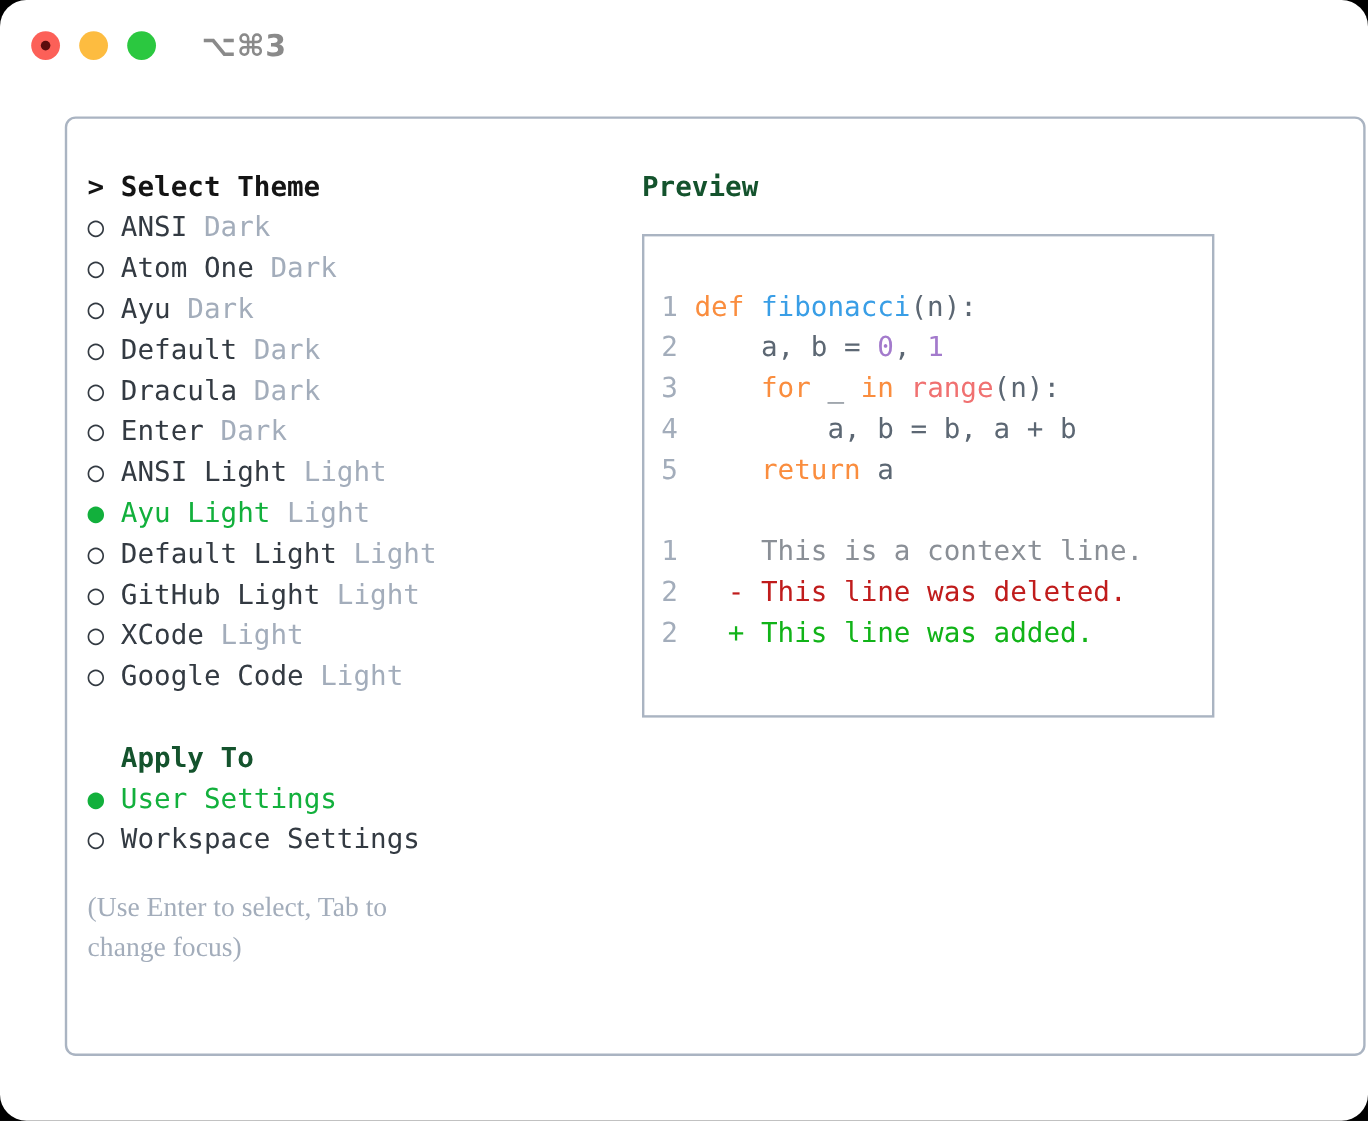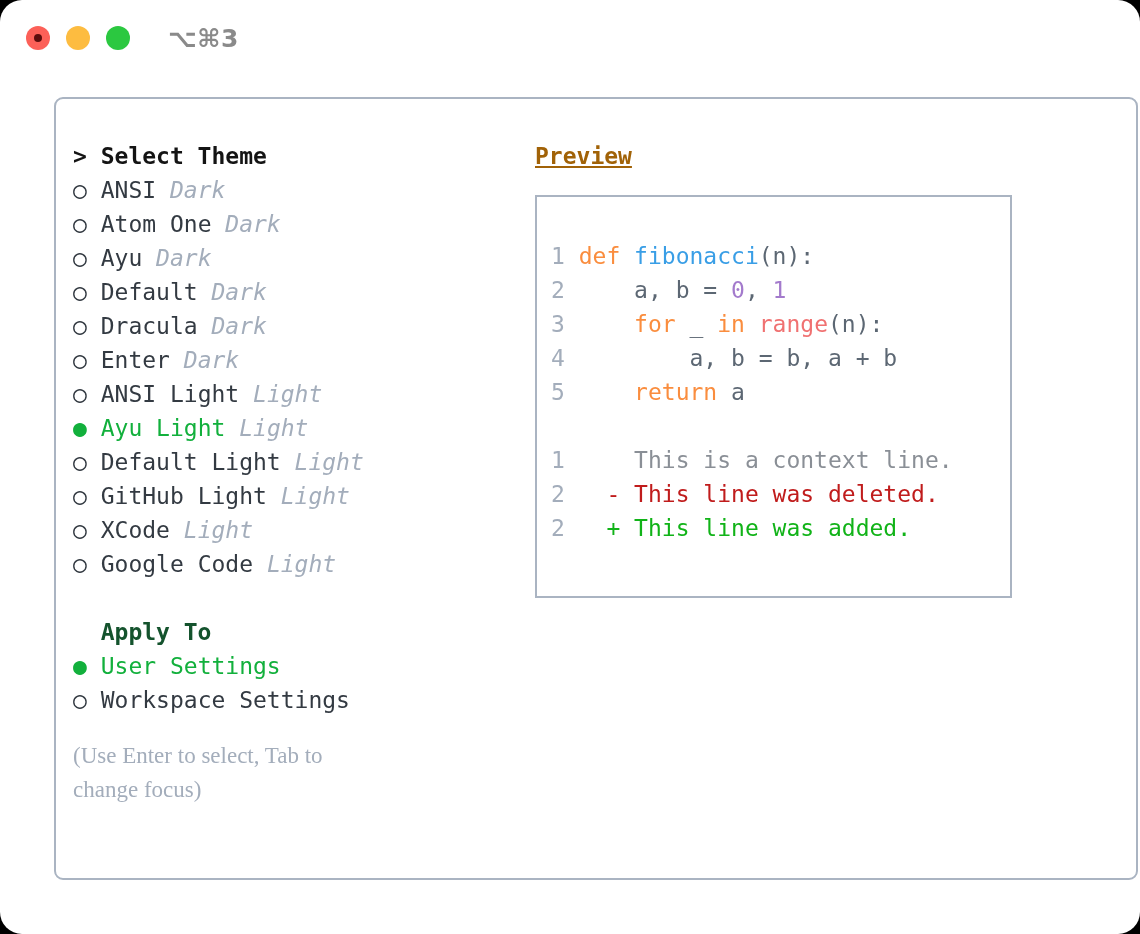"Preview" #preview-title { color: #a16207 -> #14532d; text-decoration: underline -> none }
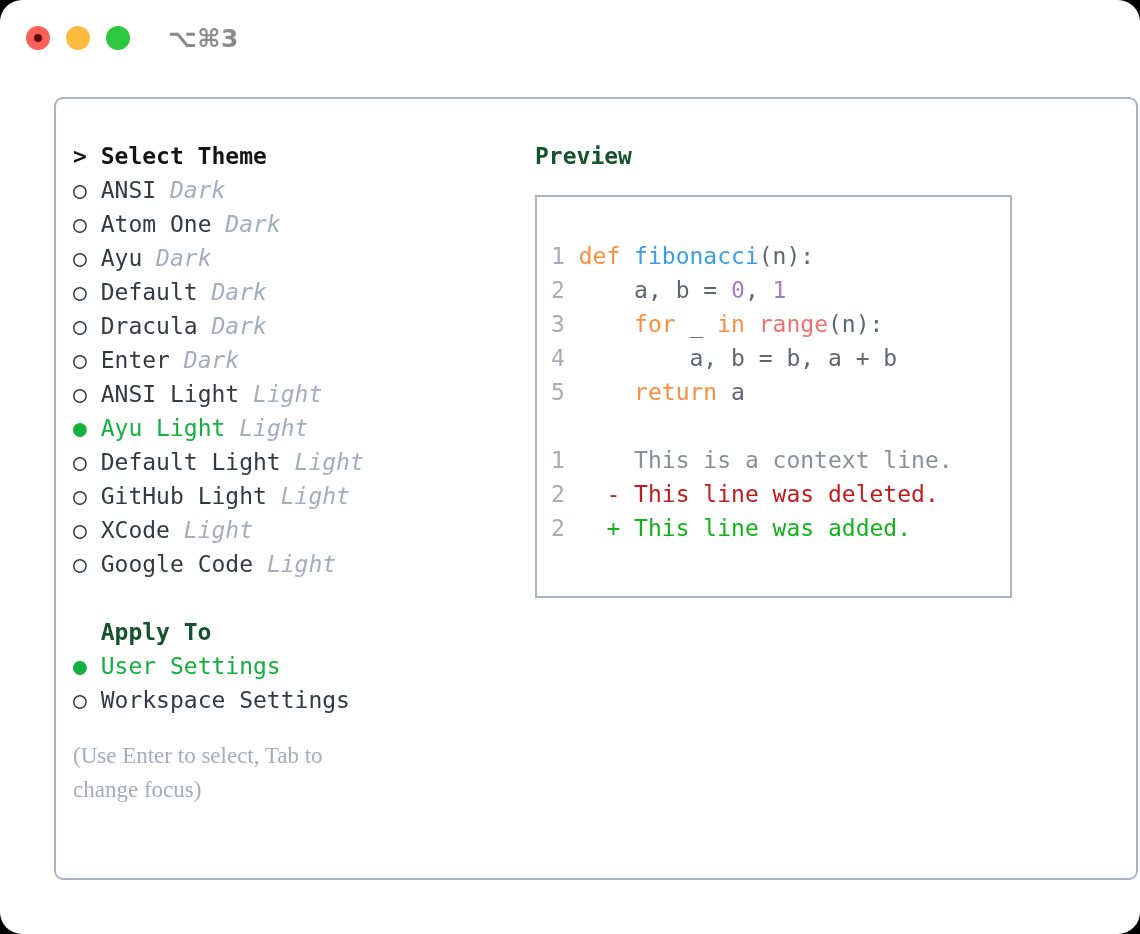"Dark" .opt-kind { font-style: italic -> none }
